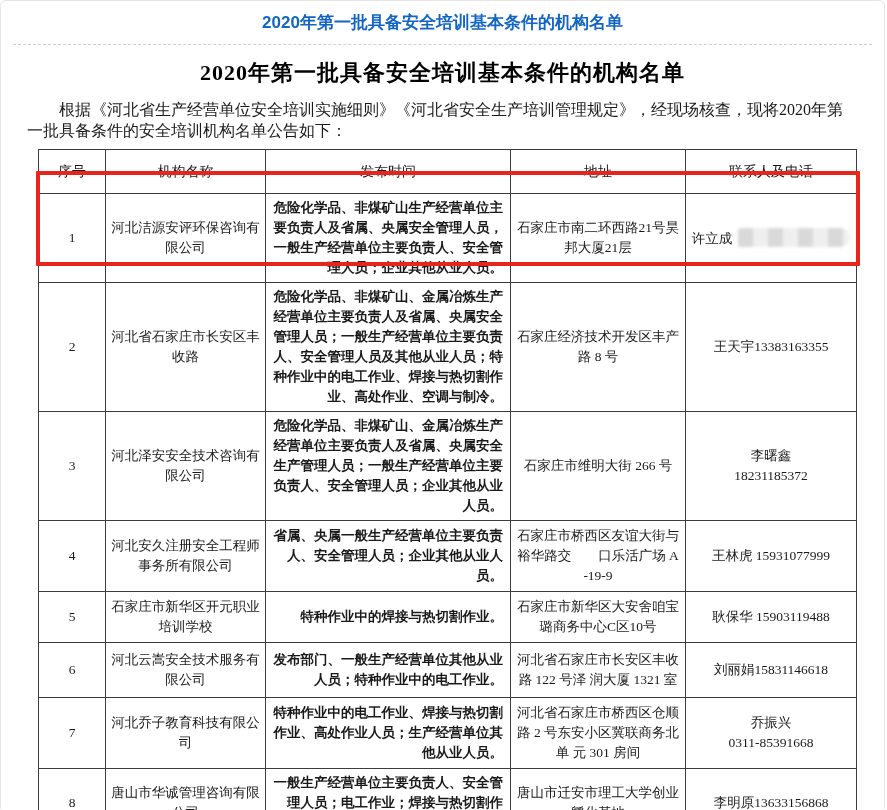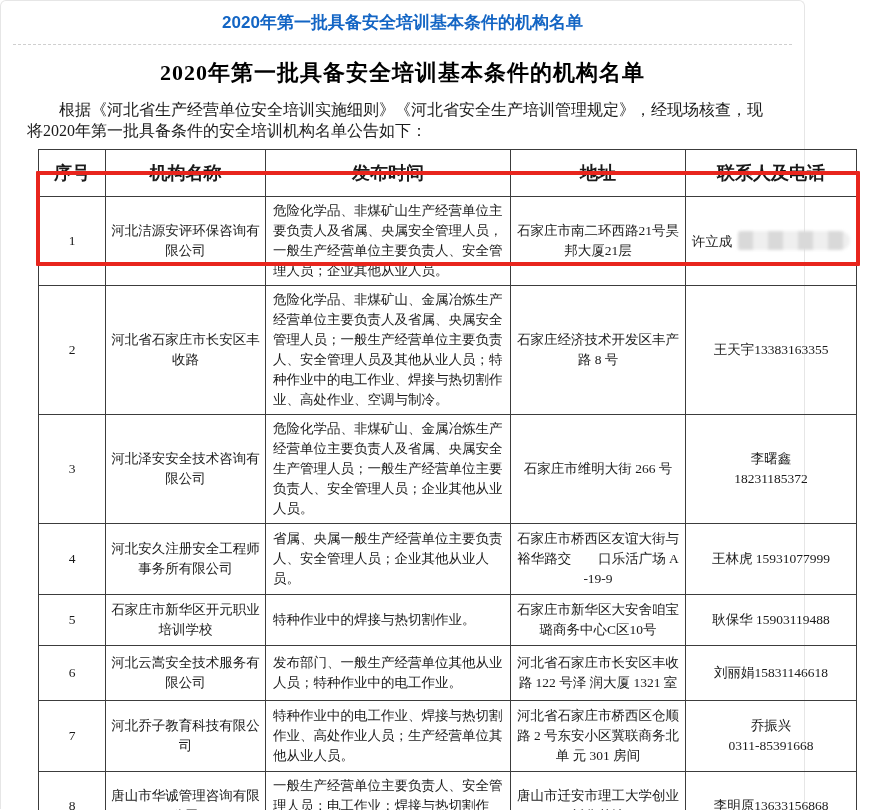"2020年第一批具备安全培训基本条件的机构名单" #page { width: 805px -> 885px }
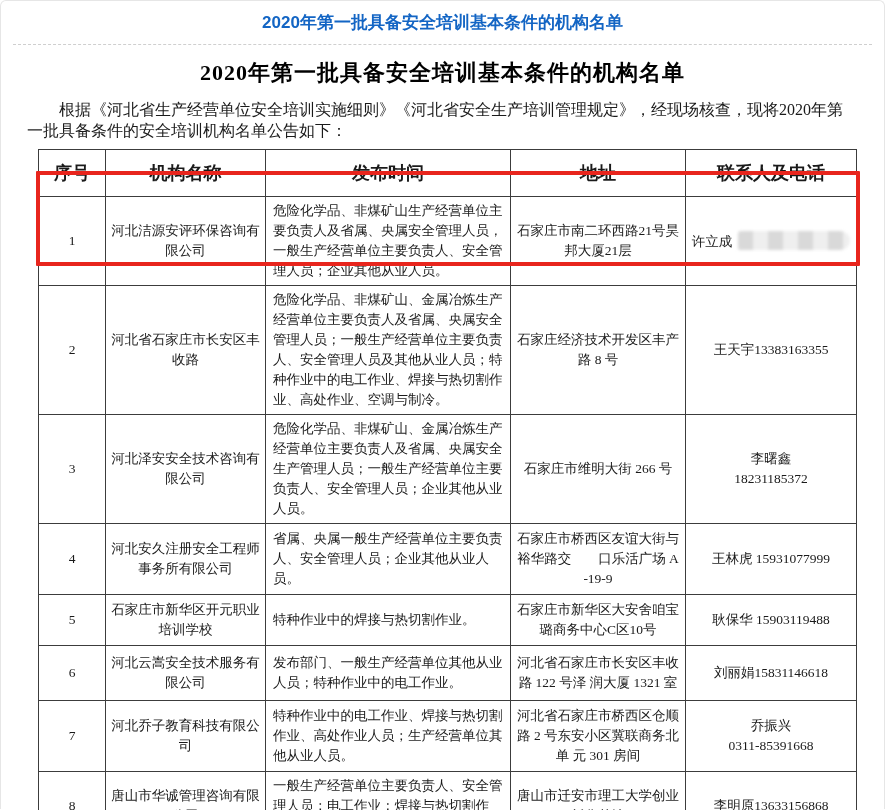"序号" th { font-size: 18px -> 14px; font-weight: bold -> normal }
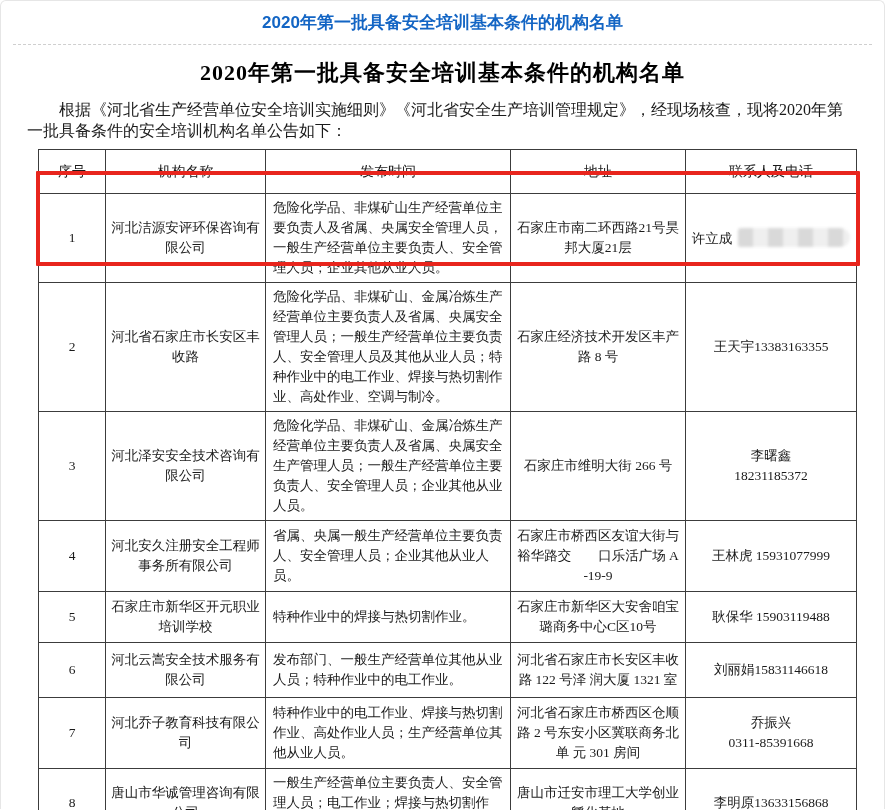"危险化学品、非煤矿山生产经营单位主要负责人及省属、央属安全管理人员，一般生产经营" td.c-scope { font-weight: none -> bold; text-align: left -> right }
